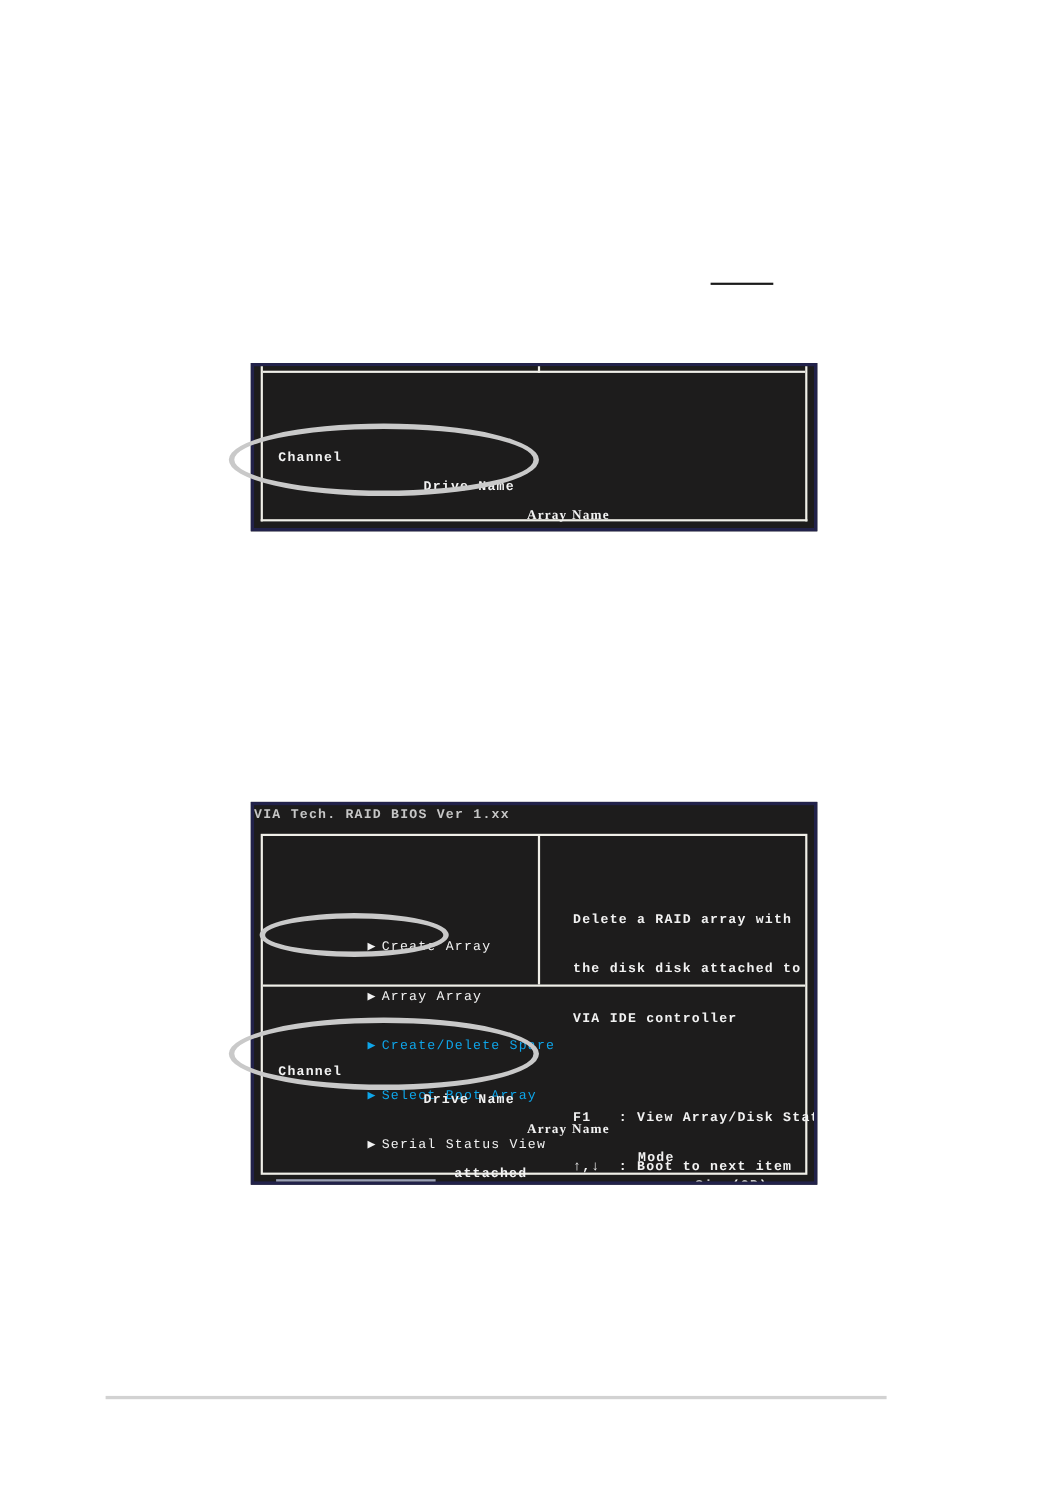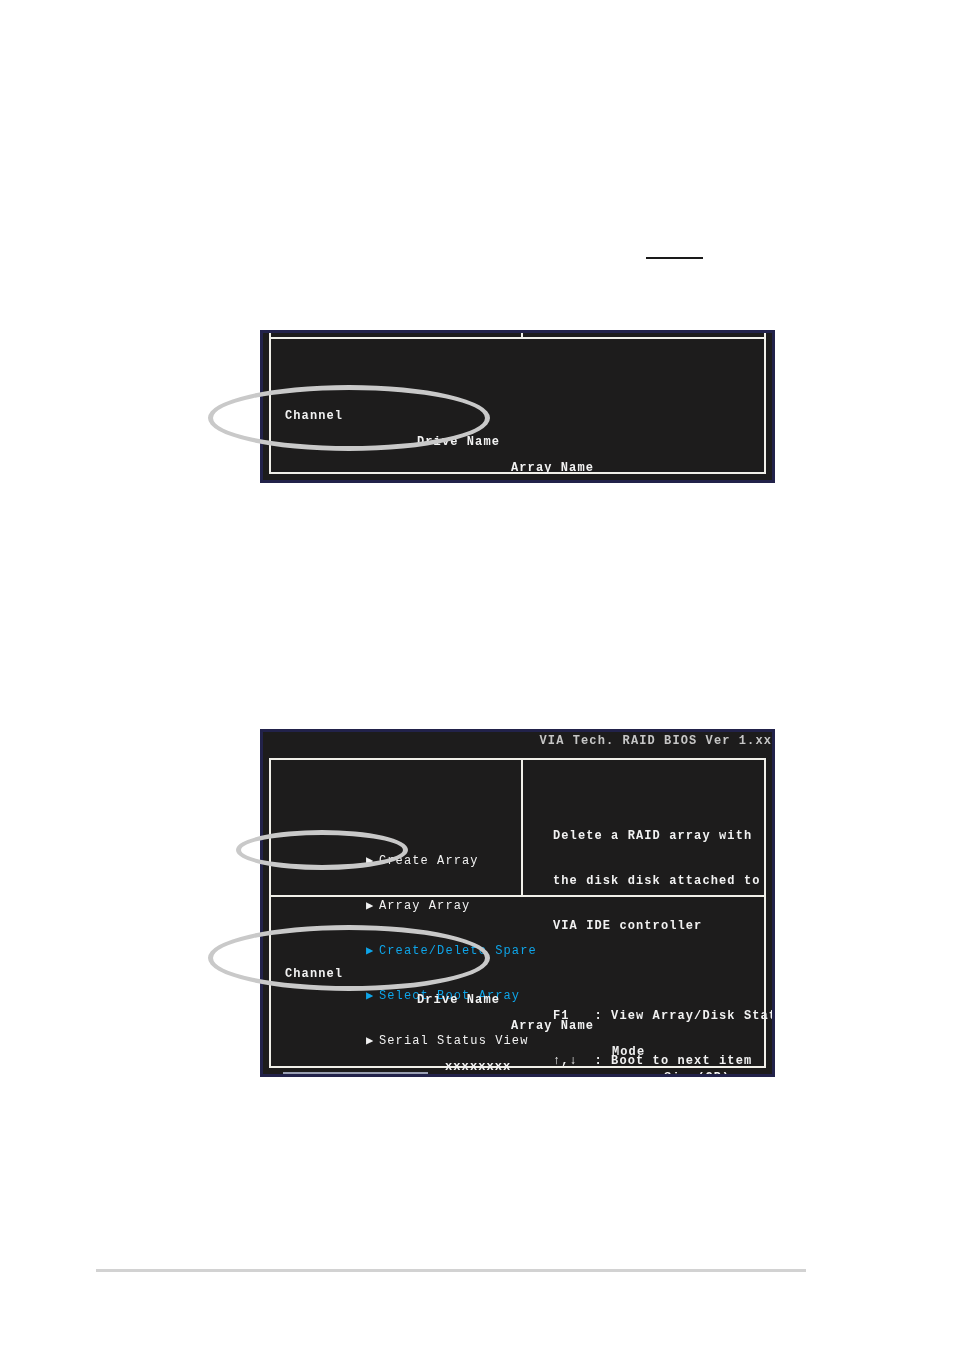"Channel" .bios-screen { margin-left: 32px -> none }
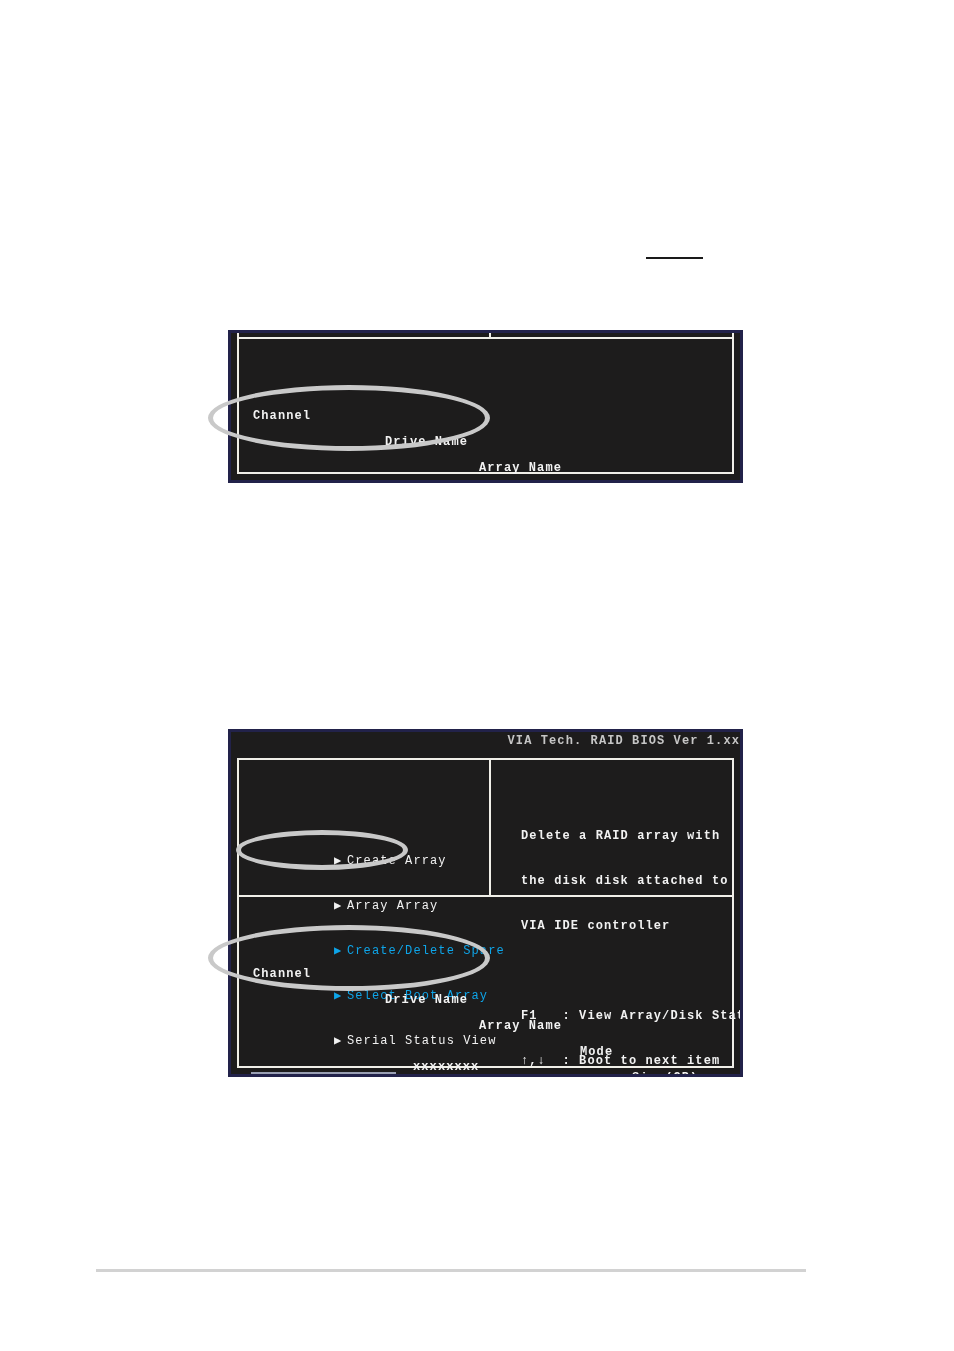"Array Name" .col-array { font-family: none -> Liberation Serif, serif }
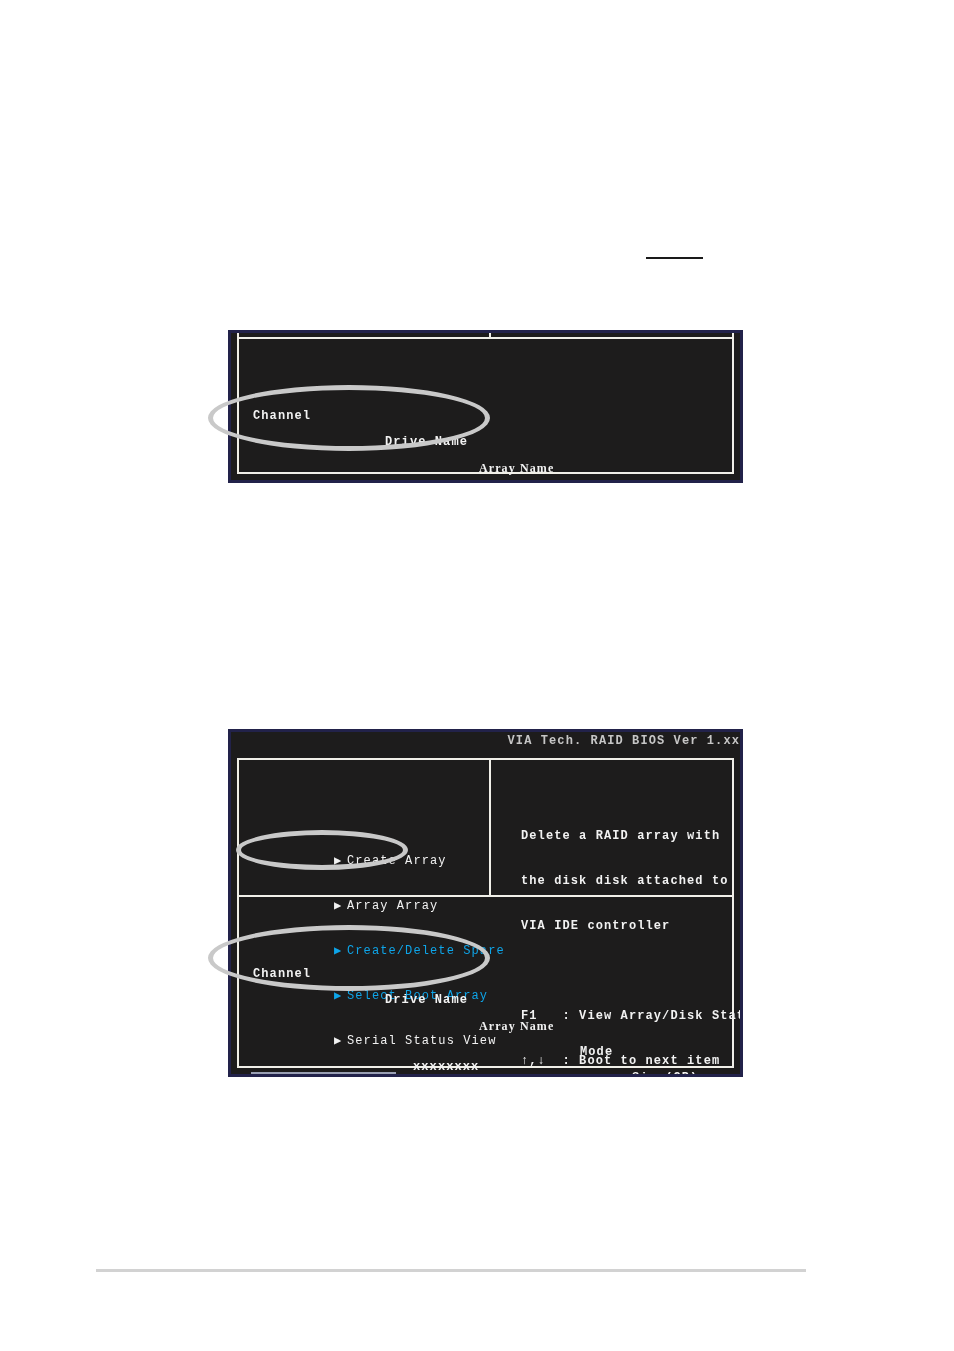"VIA Tech. RAID BIOS Ver" #s2-title { text-align: right -> left }
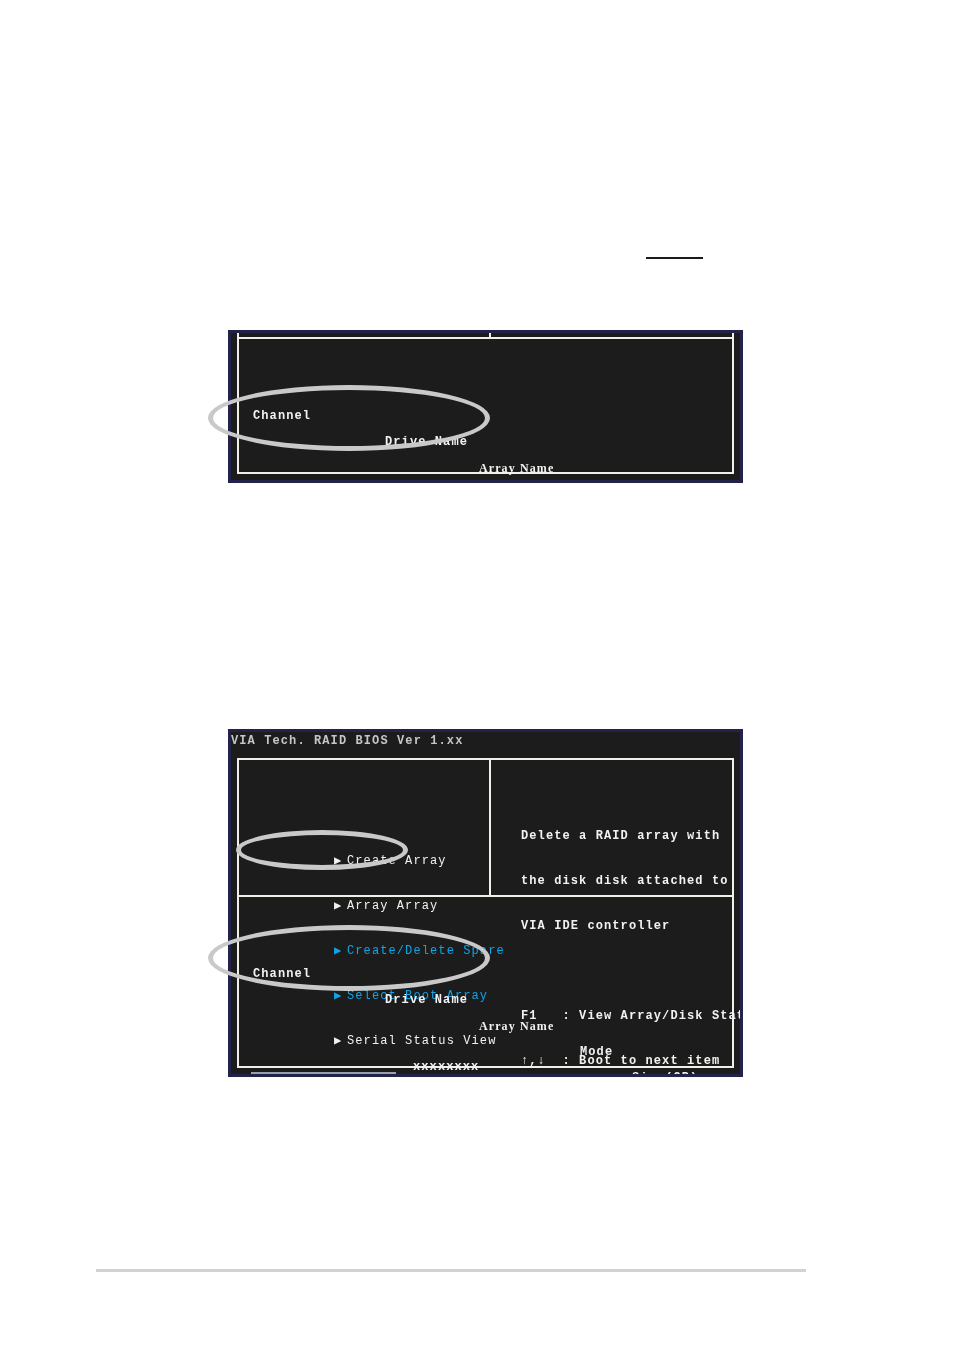"xxxxxxxx" span.sn-value { text: xxxxxxxx -> attached }
